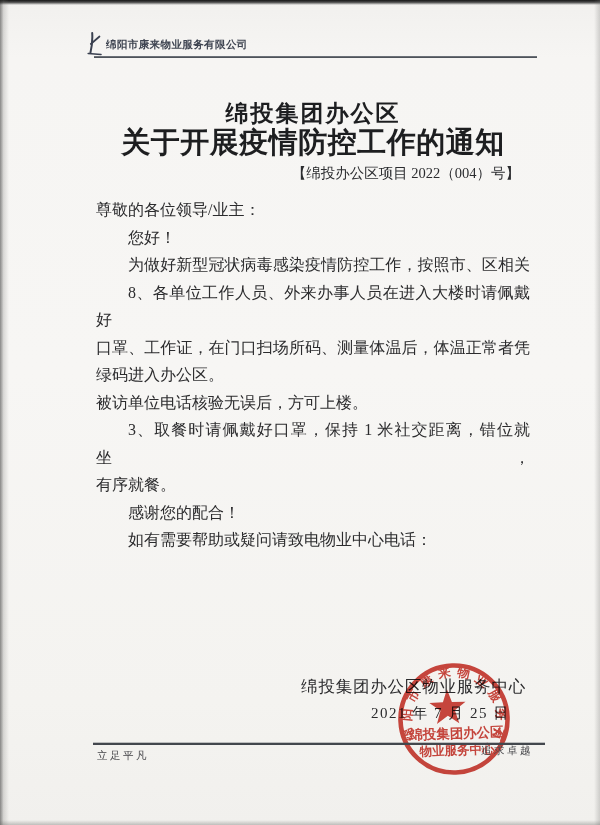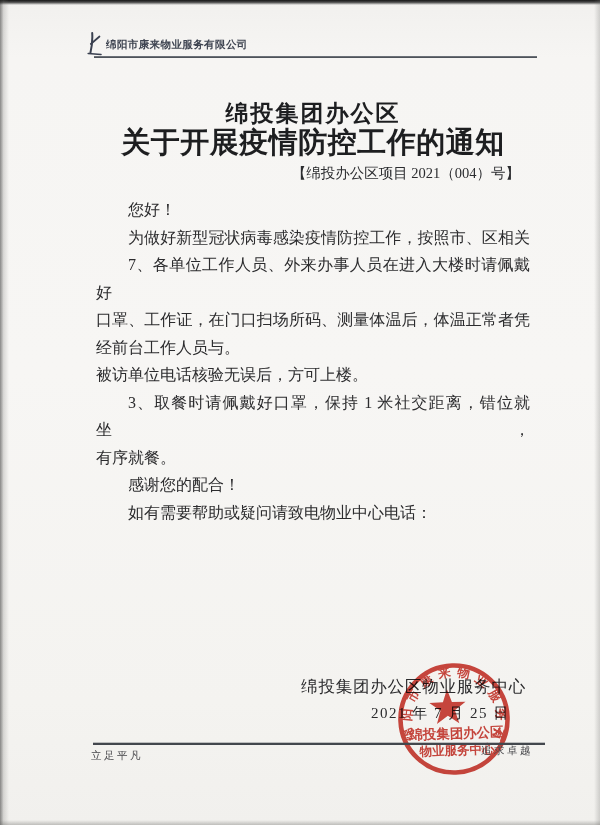"【绵投办公区项目 2021（004）号】" div.ref-line { text: 2021 -> 2022 }
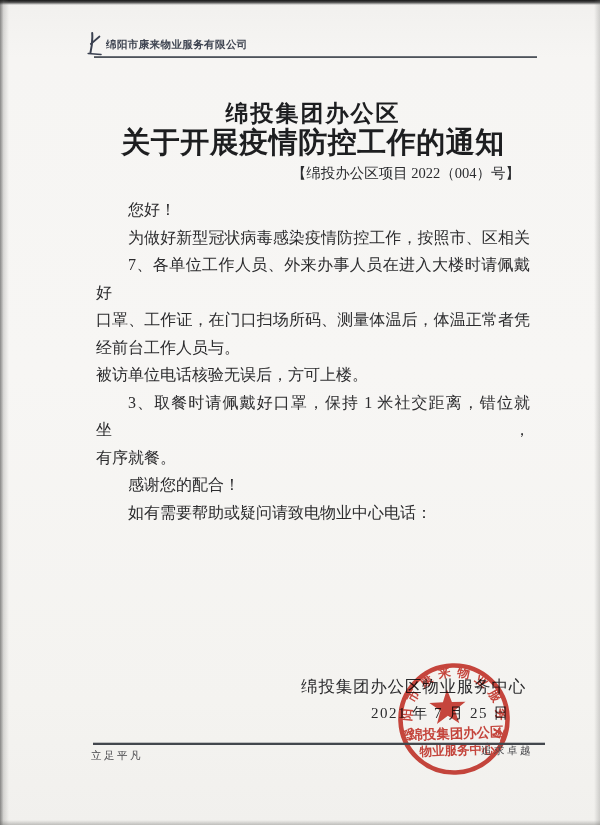"尊敬的各位领导/业主：" div.line { html: none -> <div>尊敬的各位领导/业主：</div> }
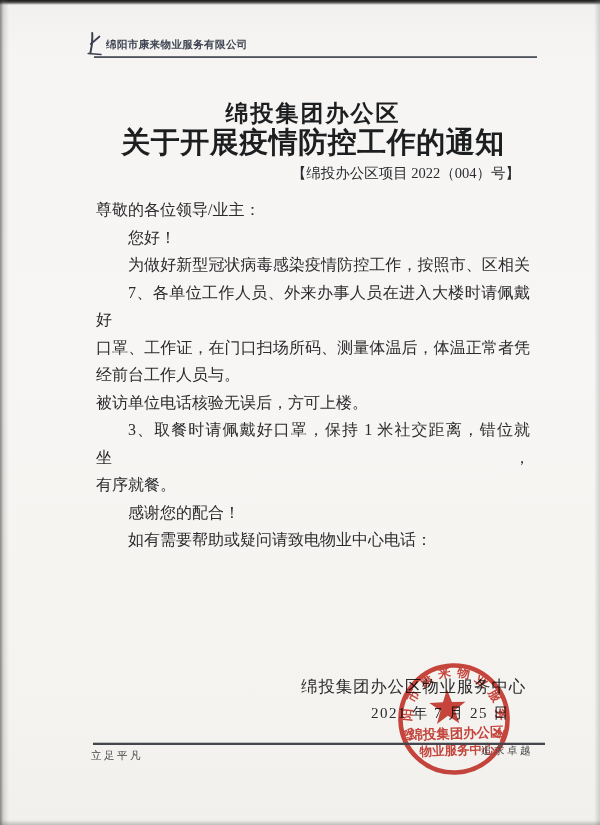"7、各单位工作人员、外来办事人员在进入大楼时请佩戴好" div.line { text: 7 -> 8 }
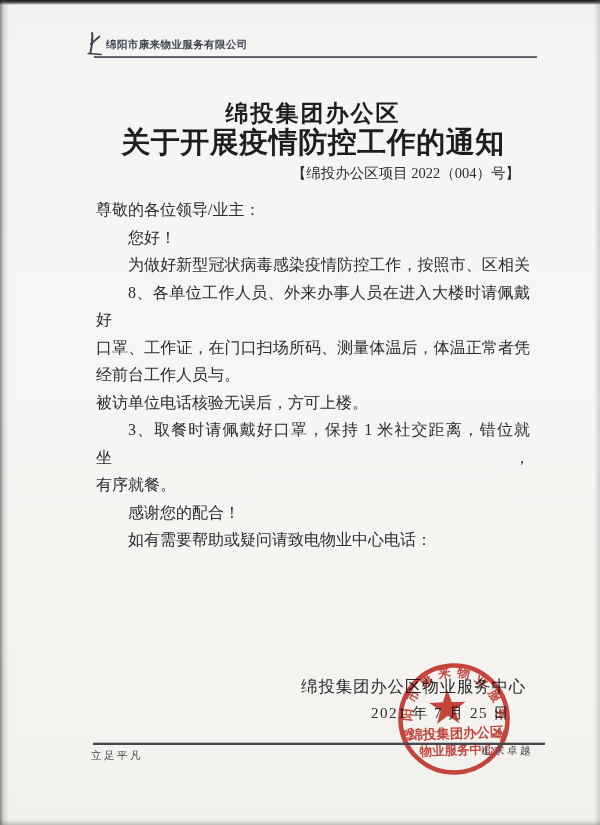"经前台工作人员与。" div.line { text: 经前台工作人员与 -> 绿码进入办公区 }
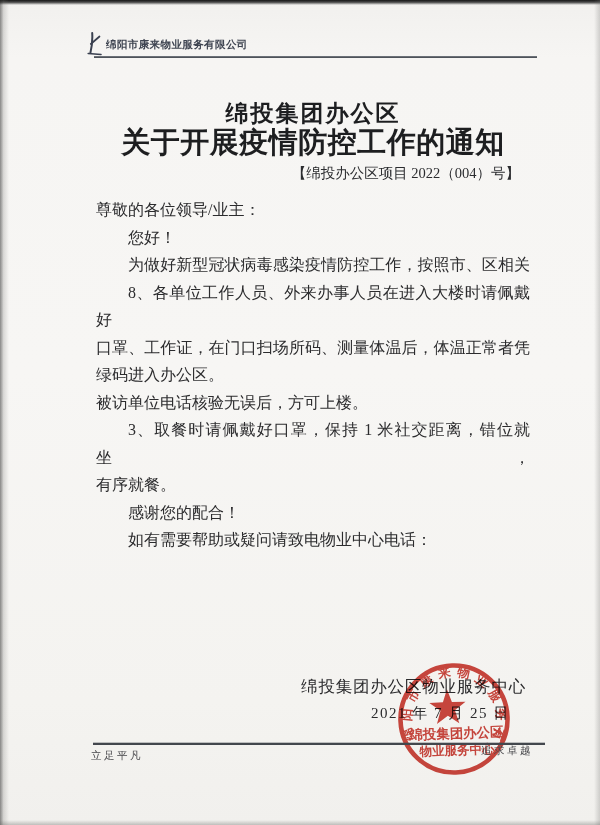"立足平凡" .footer-left { left: 91px -> 97px }
